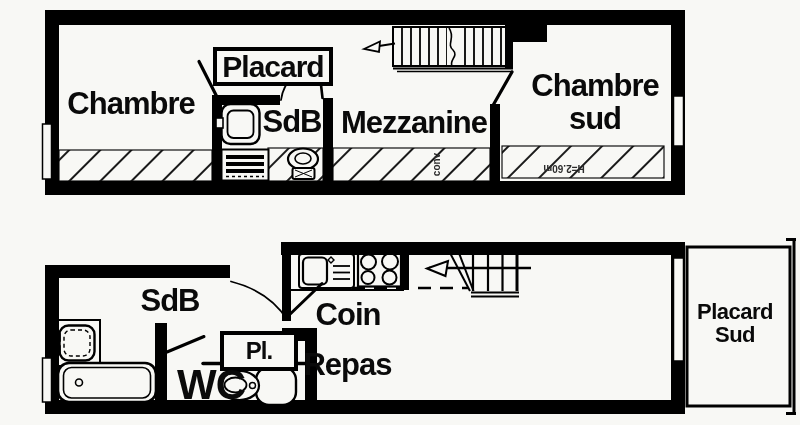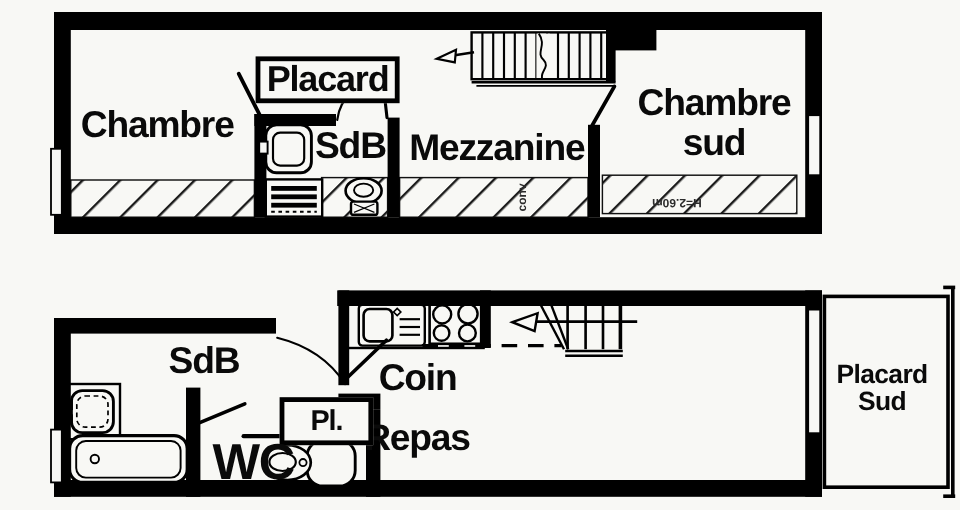"Pl." div.labelbox { left: 233px -> 220px }
